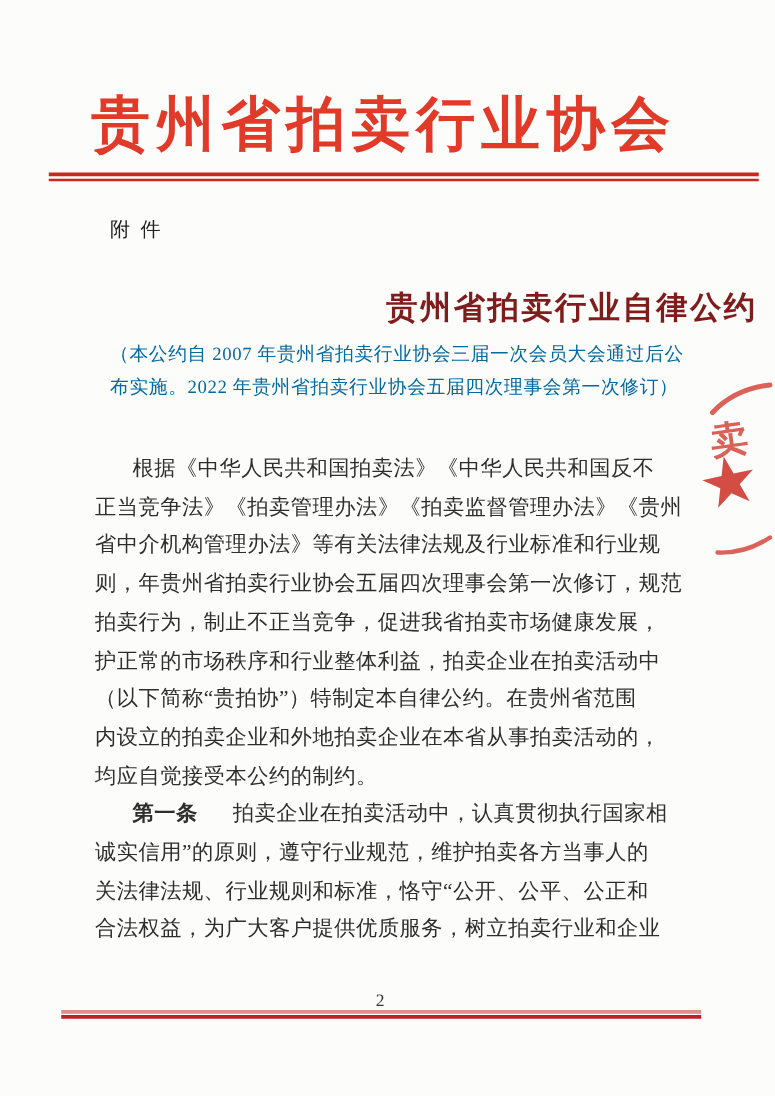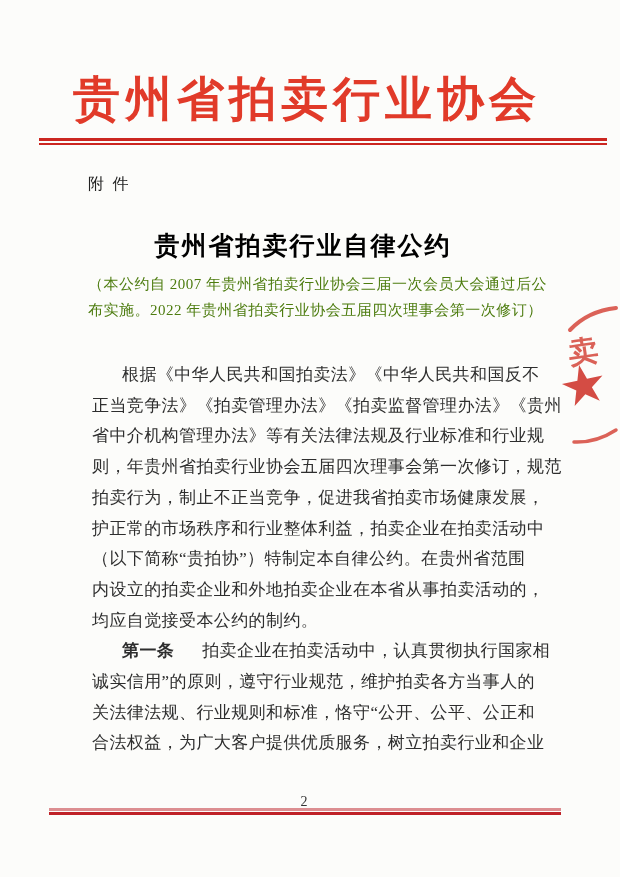"贵州省拍卖行业自律公约" .doc-title { color: #000000 -> #7f1d1d; text-align: center -> right }
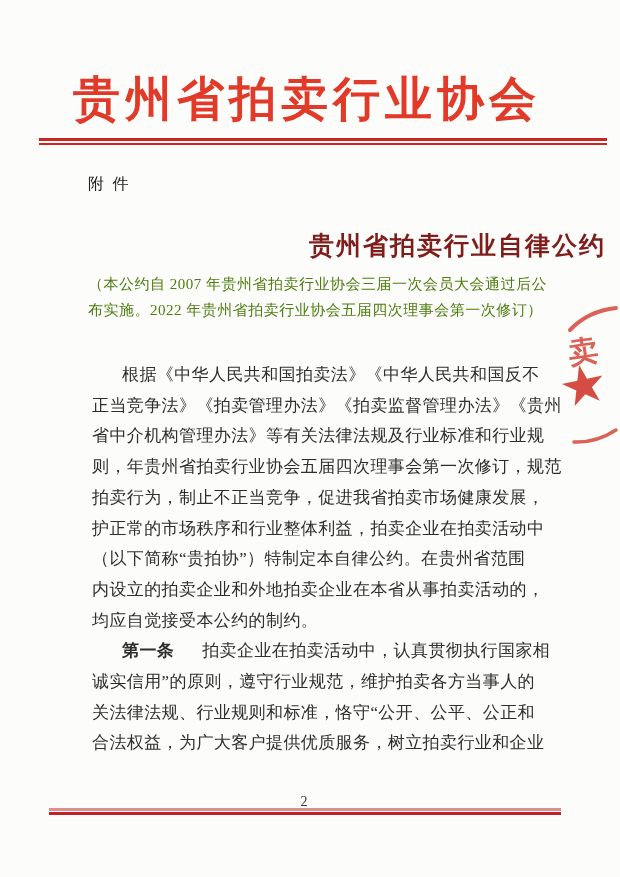"（本公约自 2007 年贵州省拍卖行业协会三届一次会员大会通过后公" .subtitle { color: #4d7c0f -> #0369a1 }
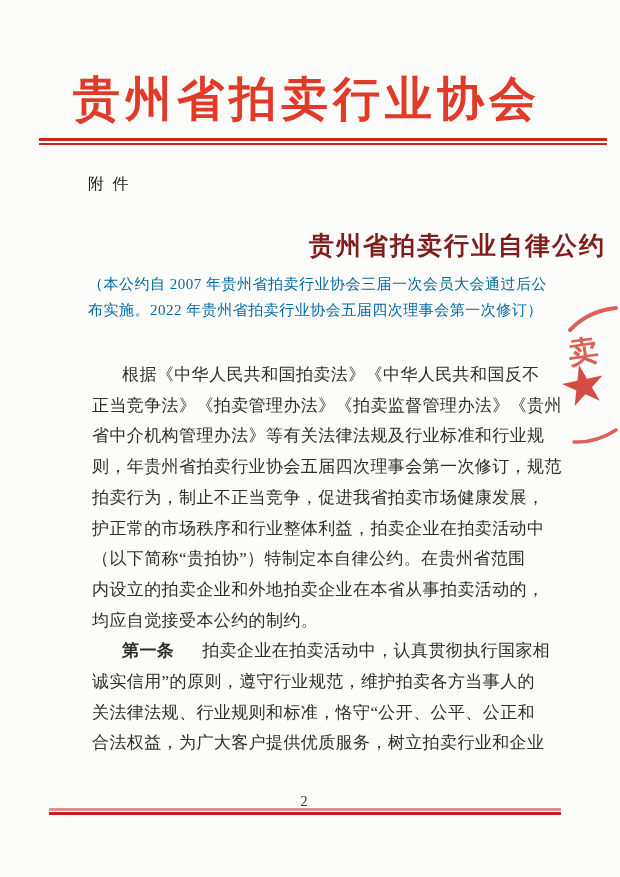"根据《中华人民共和国拍卖法》《中华人民共和国反不" .body-text { left: 92px -> 76px }
